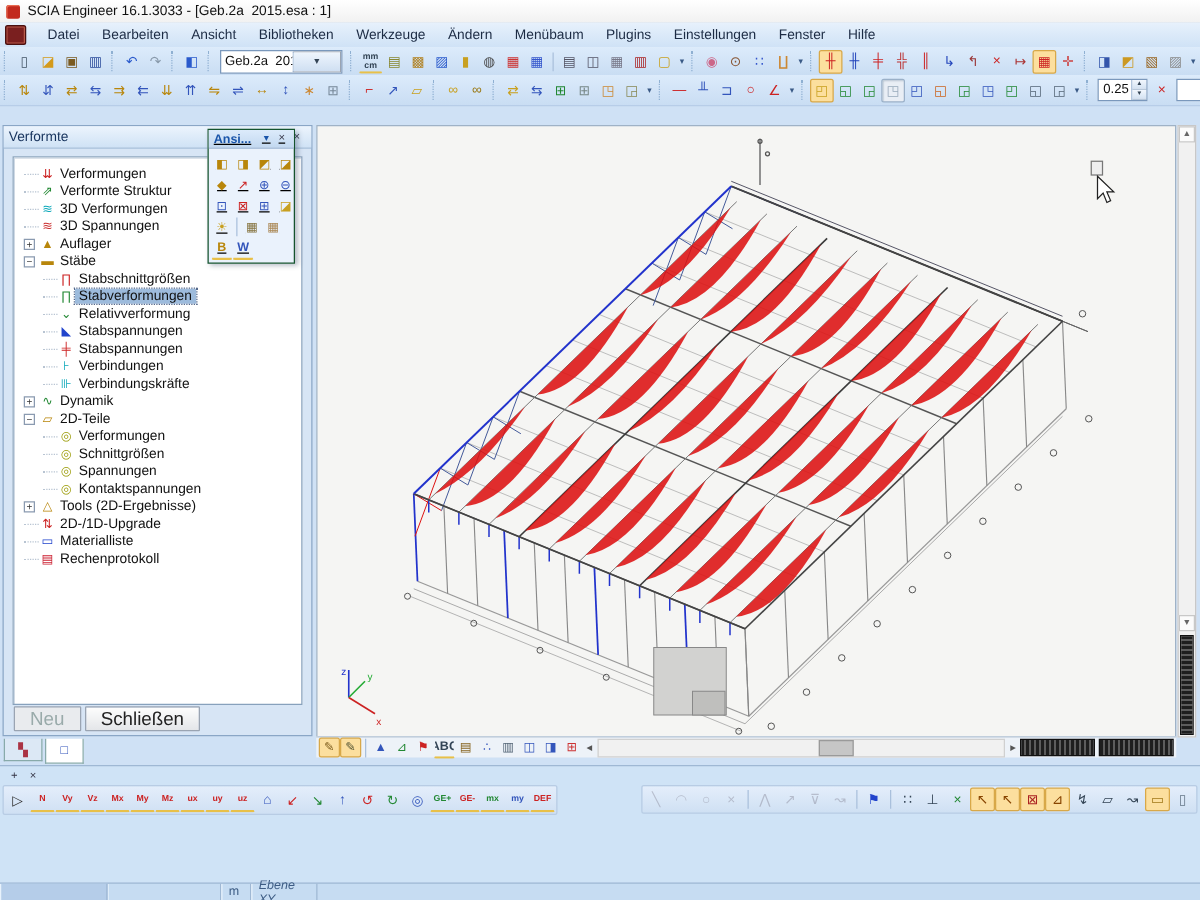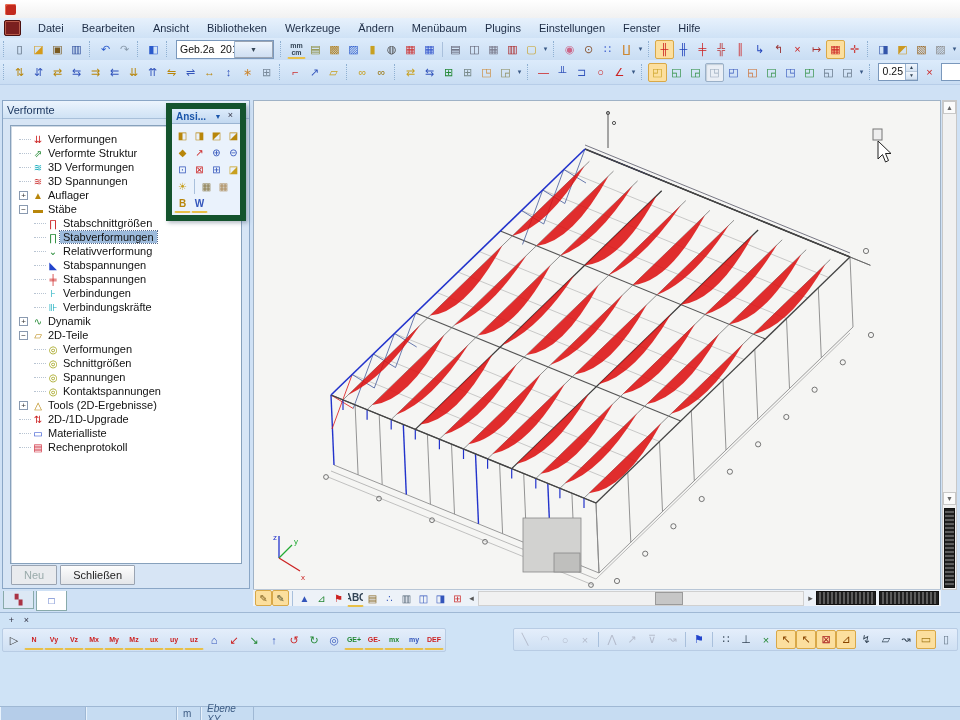"SCIA Engineer 16.1.3033 - [Geb.2a" span.title { html: none -> <span>SCIA Engineer 16.1.3033 - [Geb.2a 2015.esa : 1]</span> }
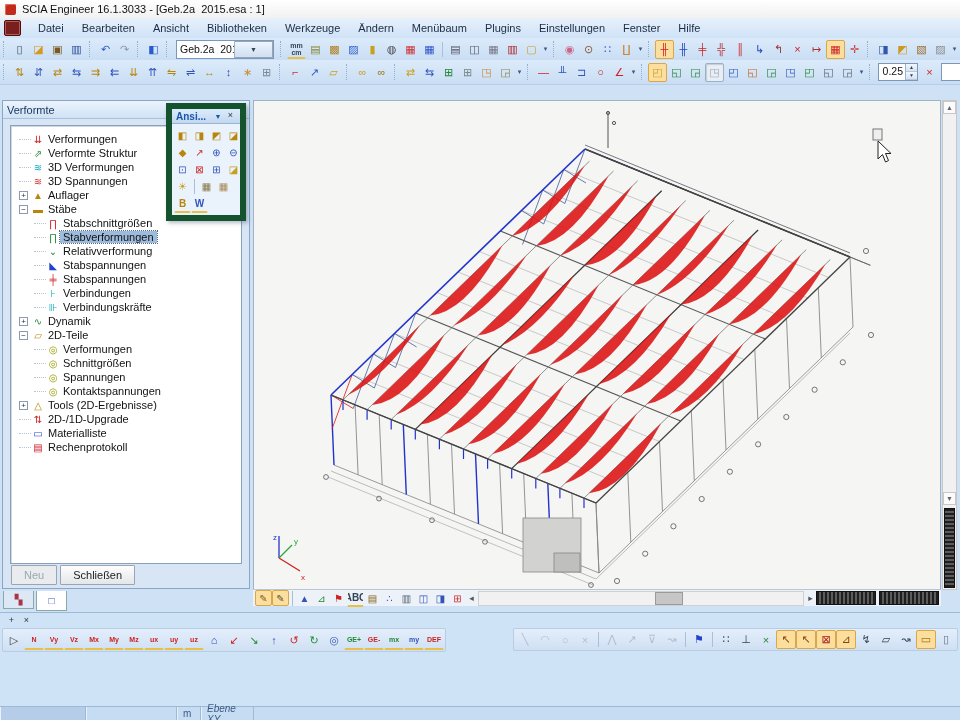"Ansi..." #ansi-palette { border: 6px solid #14532d -> 1px solid #14532d; text-decoration: none -> underline }
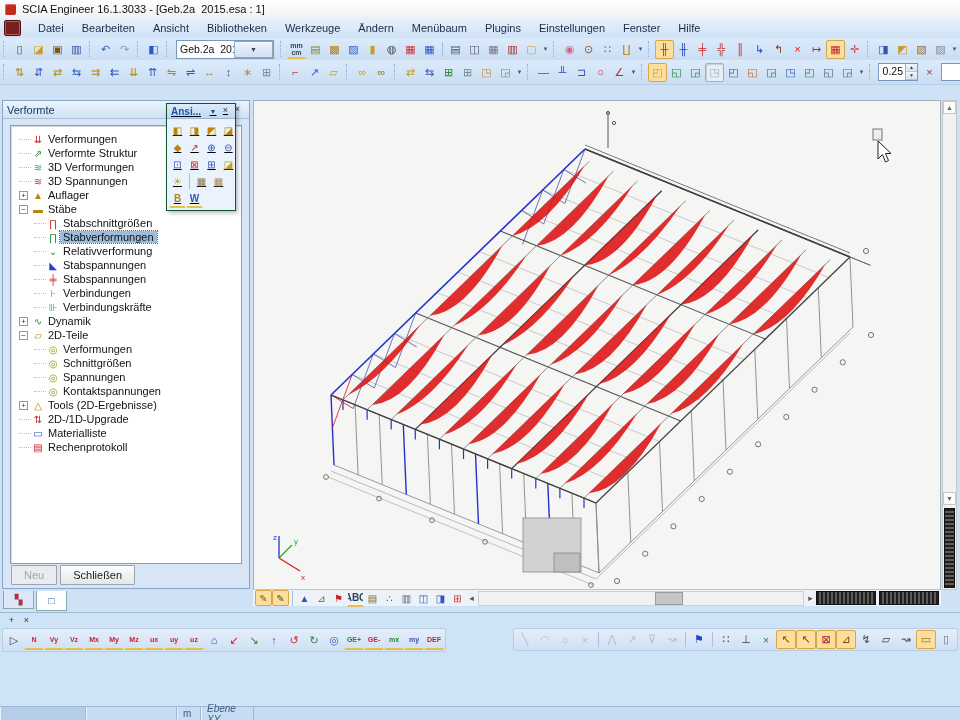"Neu" .btn { font-size: 11px -> 15px }
